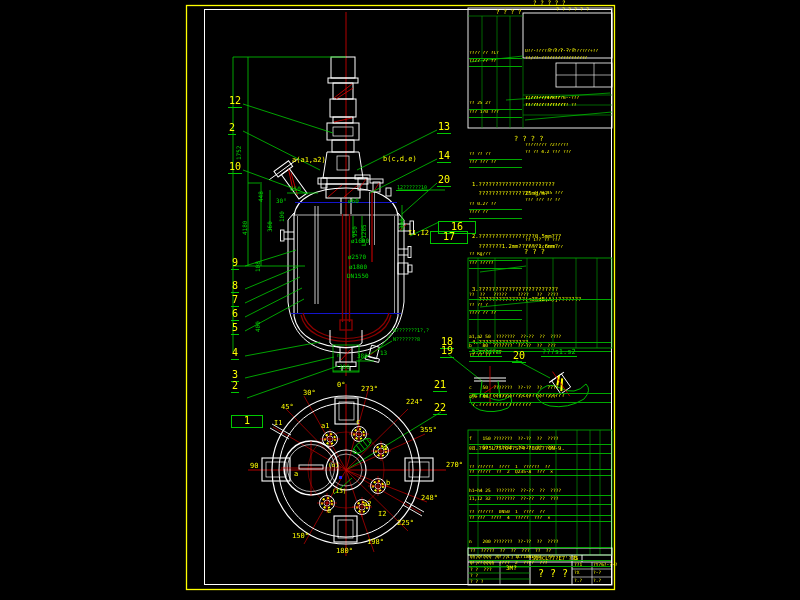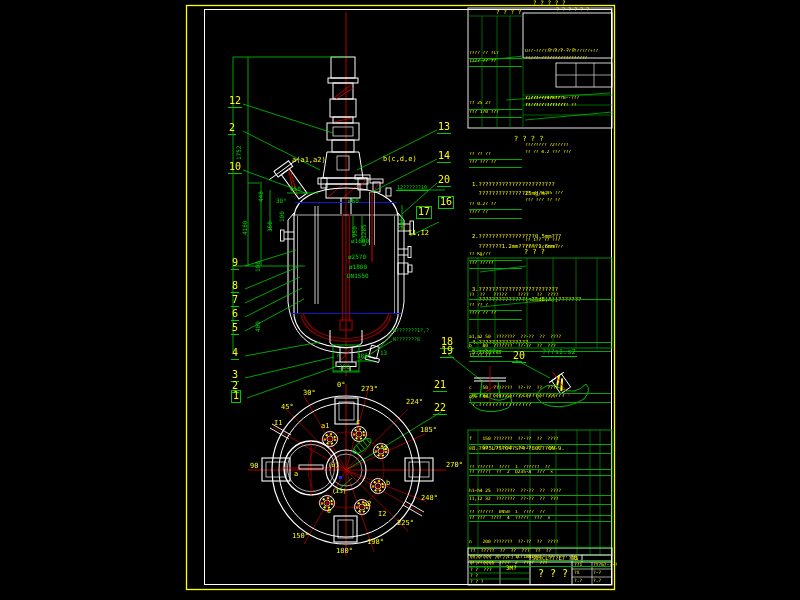"16" .bx { margin-top: none -> 25px; padding: 0 1px -> 0 12px }
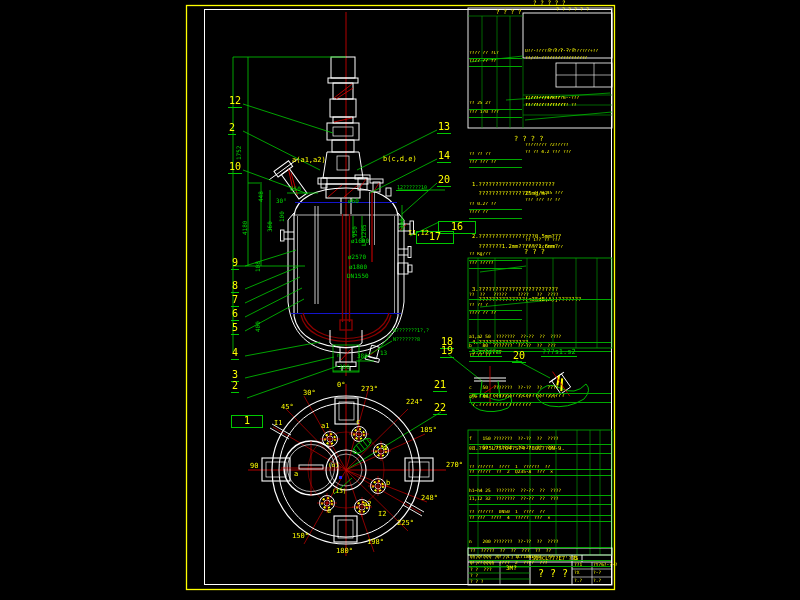"17" span.L { left: 416px -> 430px }
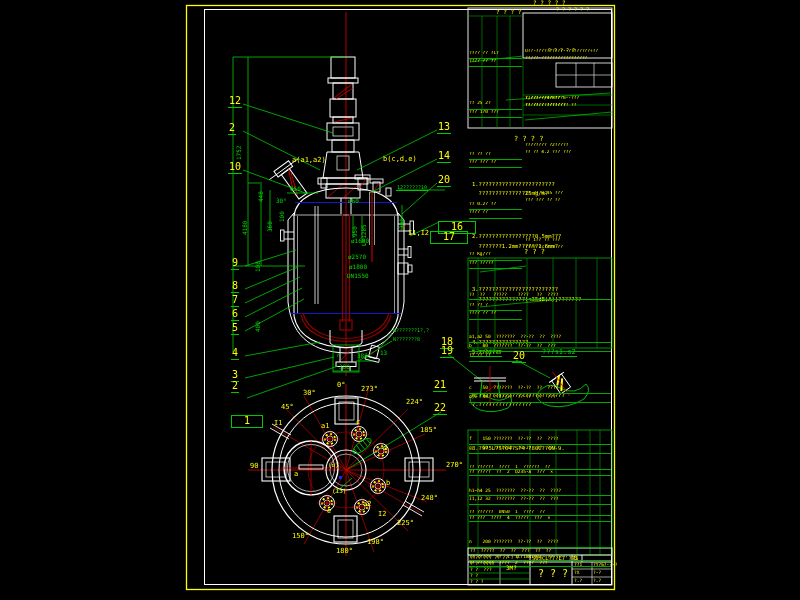"185°" span.L { text: 185 -> 355 }
